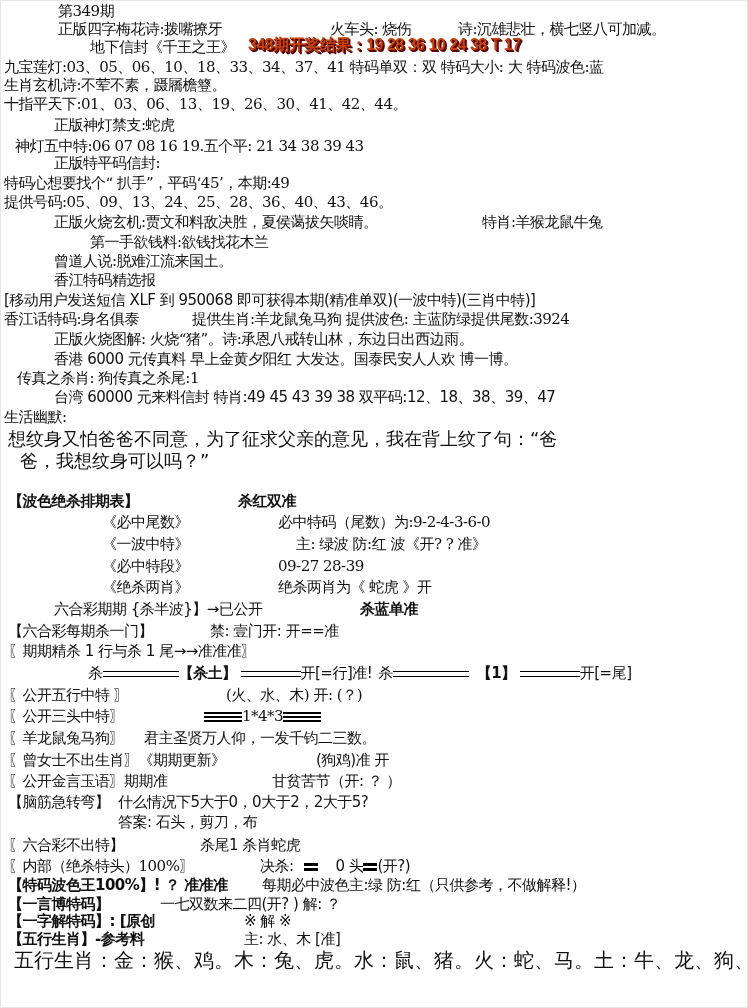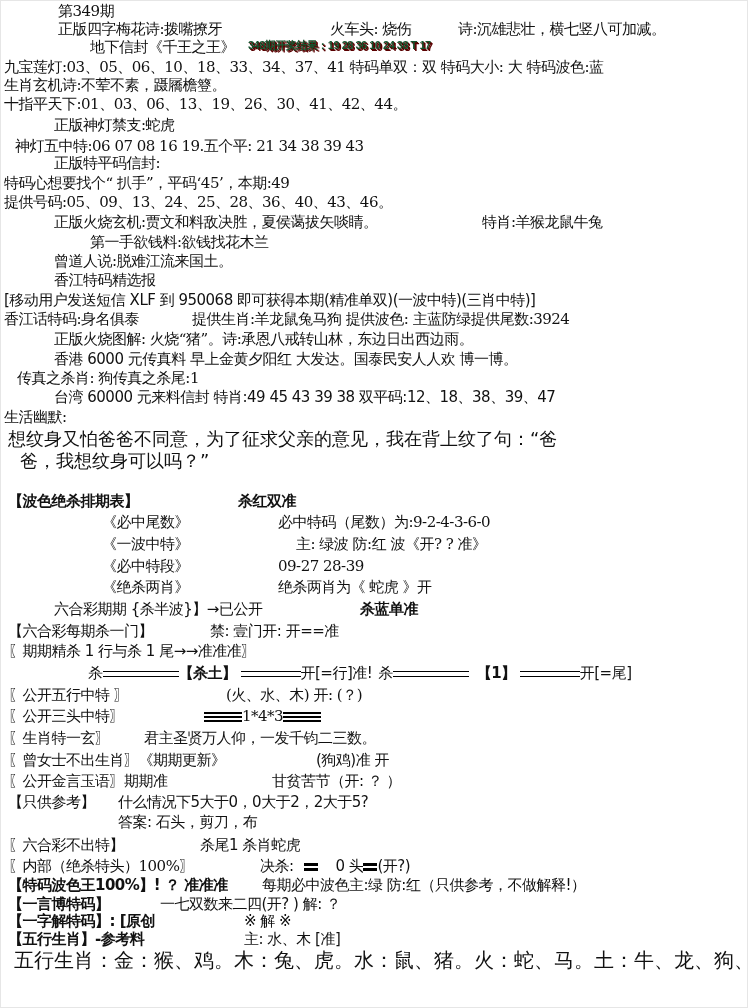"348期开奖结果：19 28 36 10 24" .red-head { color: #14532d -> #c2410c; font-size: 11px -> 16px }
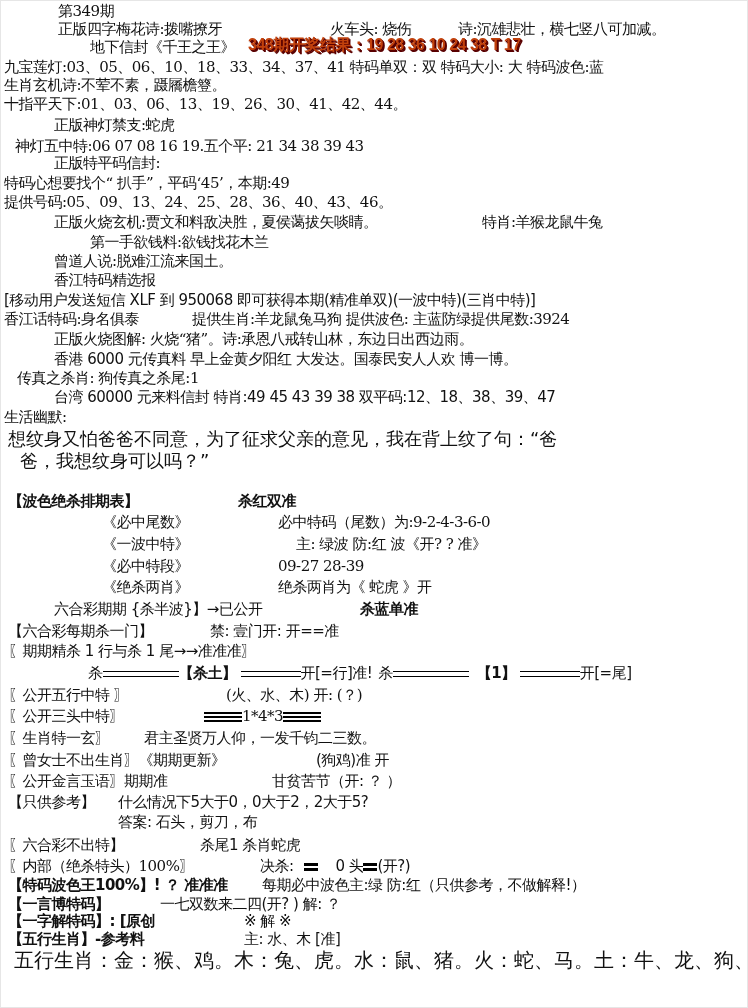"〖生肖特一玄〗" div.ln { text: 生肖特一玄 -> 羊龙鼠兔马狗 }
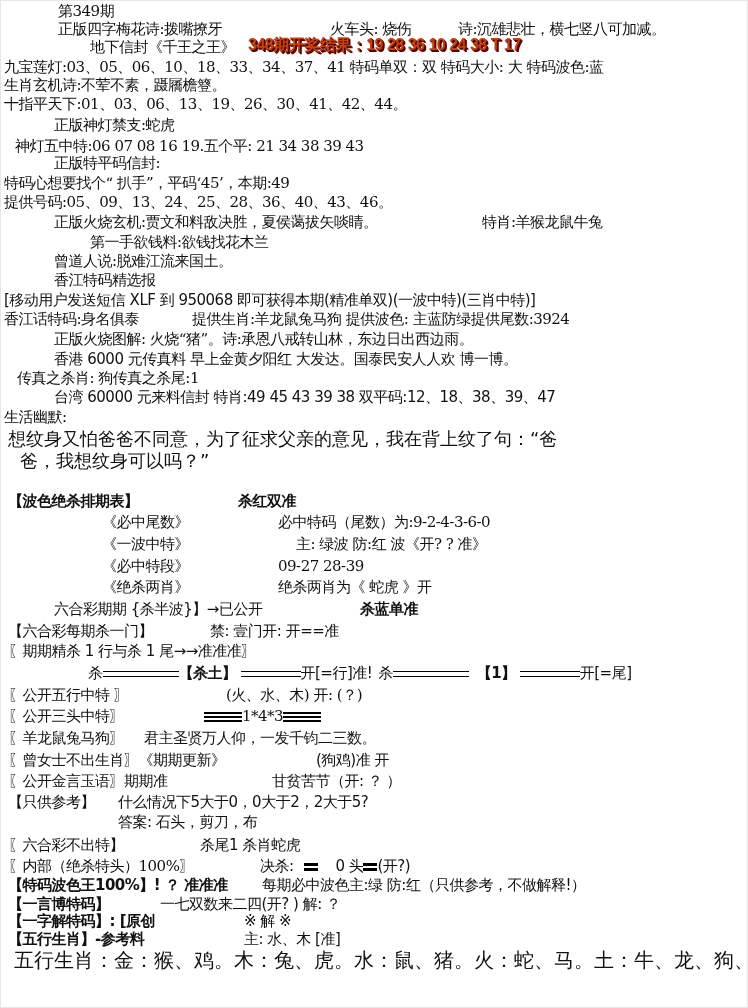"【只供参考】" div.ln { text: 只供参考 -> 脑筋急转弯 }
